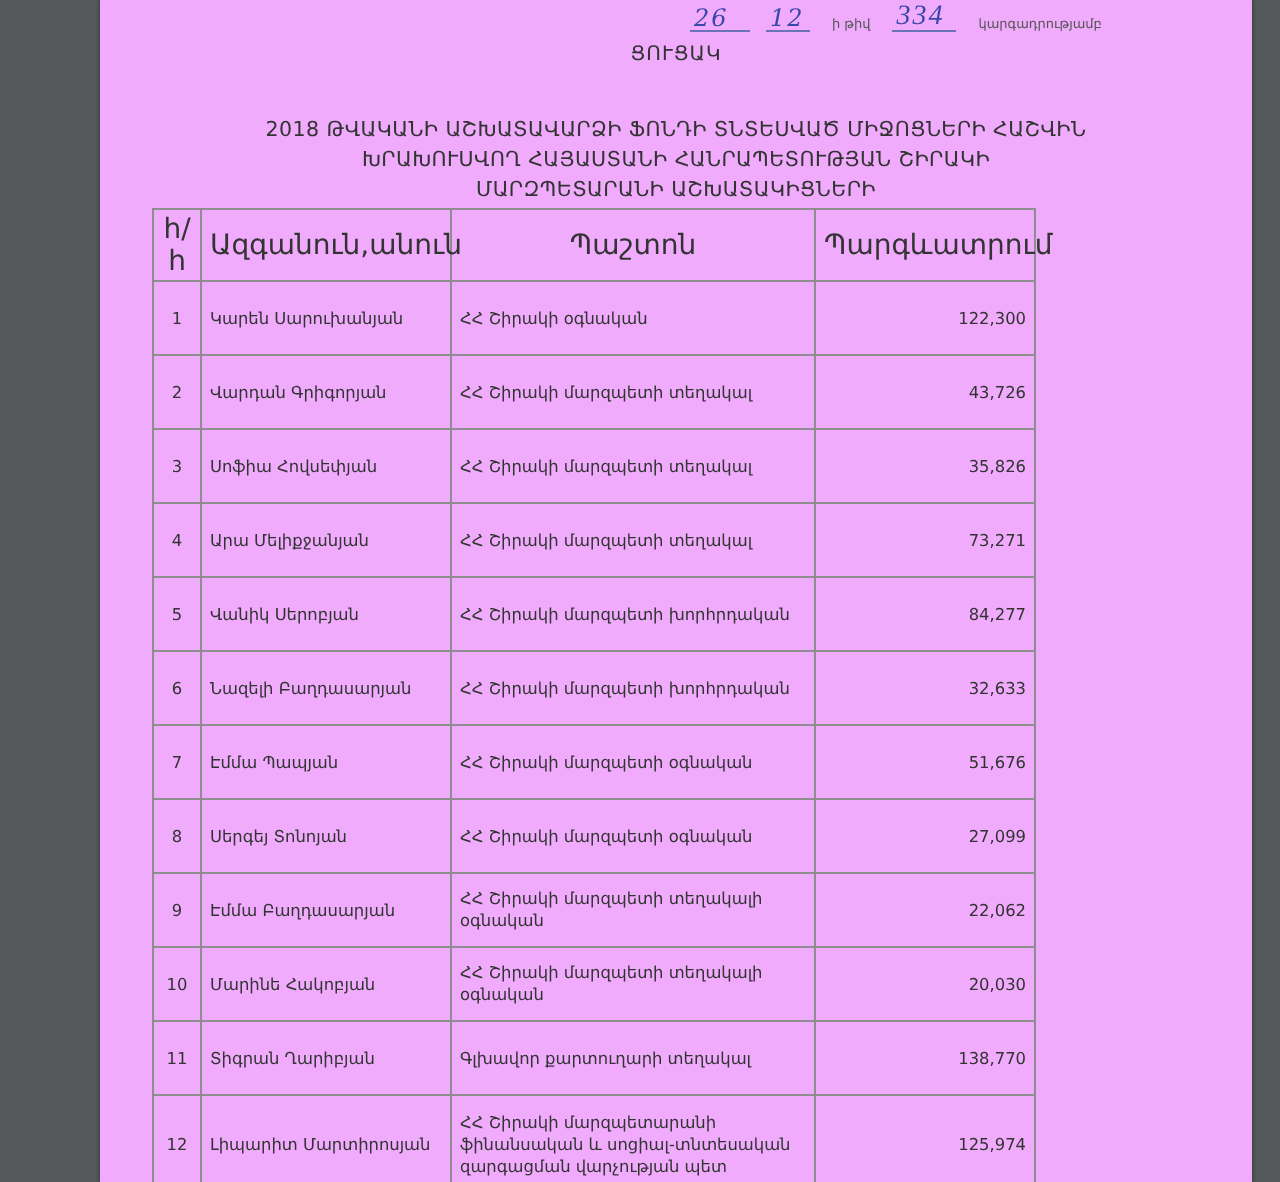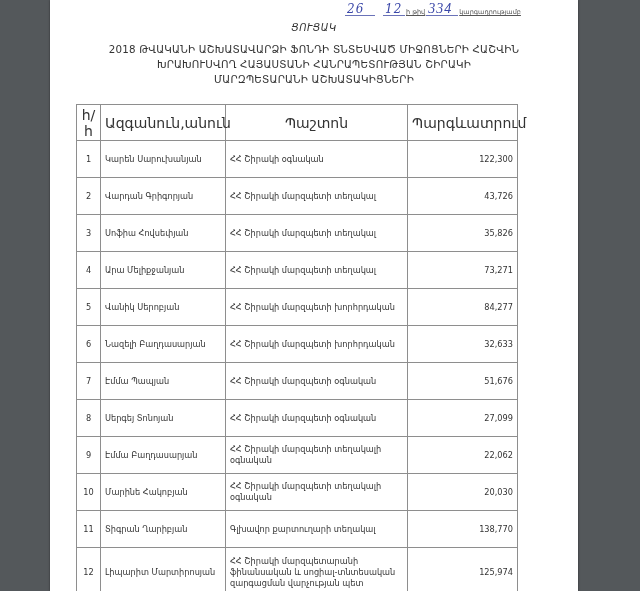"26" .page { background: #ffffff -> #f0abfc; width: 528px -> 576px }
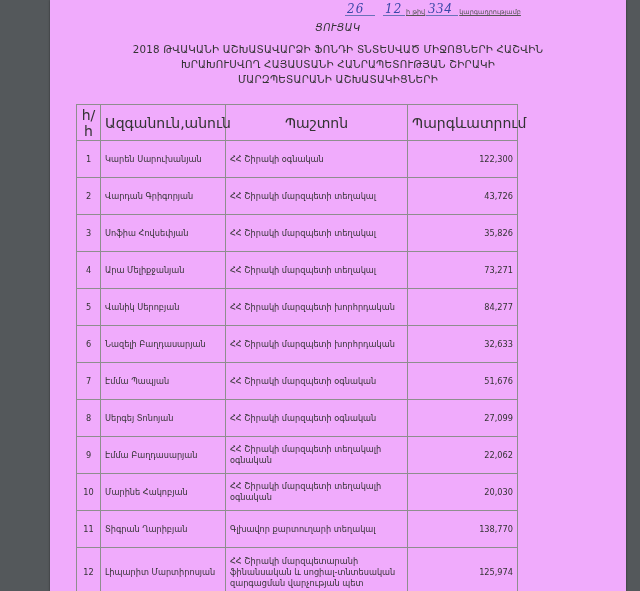"ի թիվ" .reg-small { margin: 0 1px -> 0 11px; text-decoration: underline -> none }
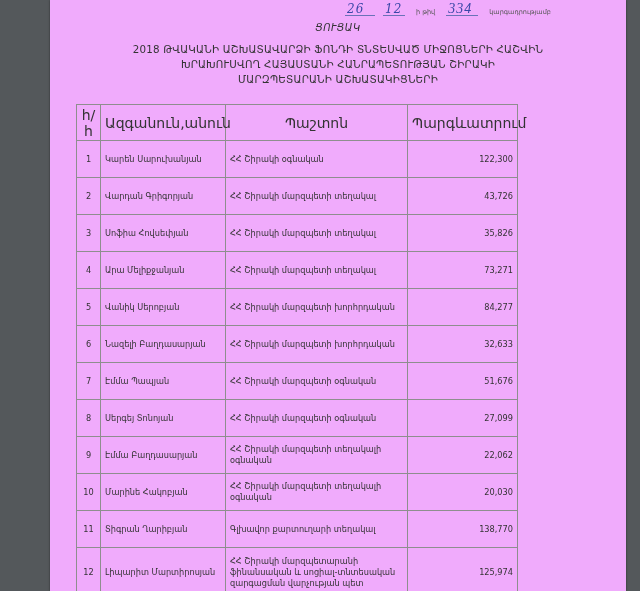"ՑՈՒՑԱԿ" .title-main { font-style: italic -> none; margin-bottom: 8px -> 24px }
